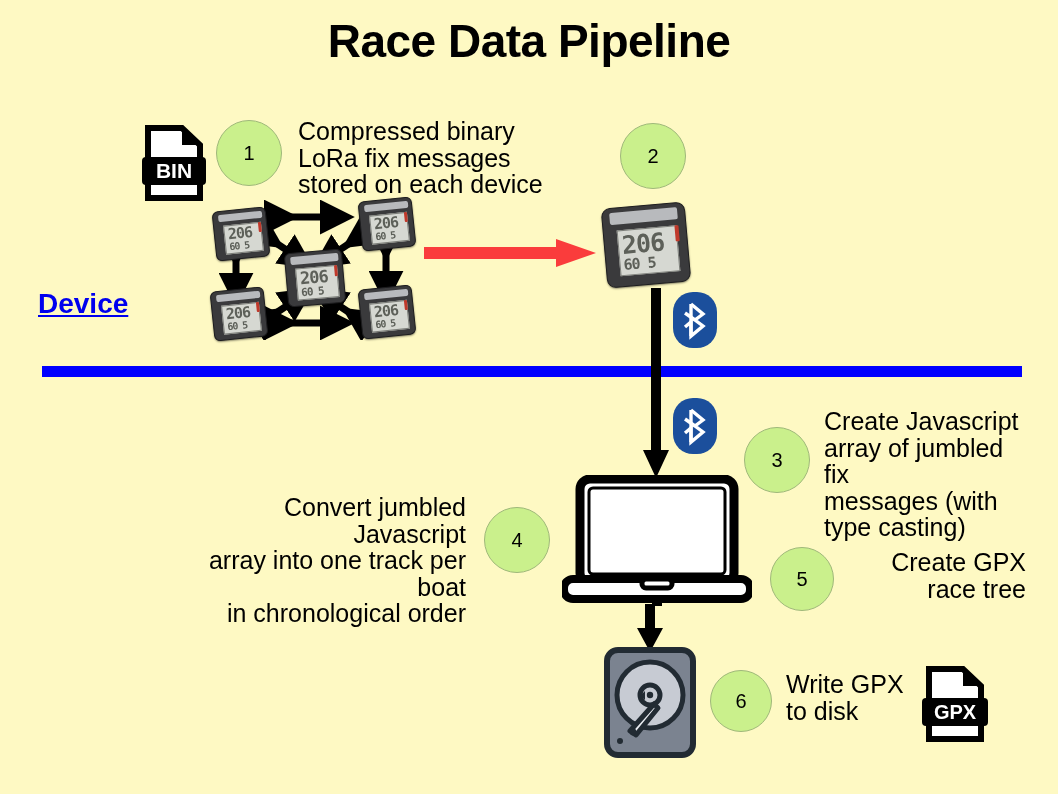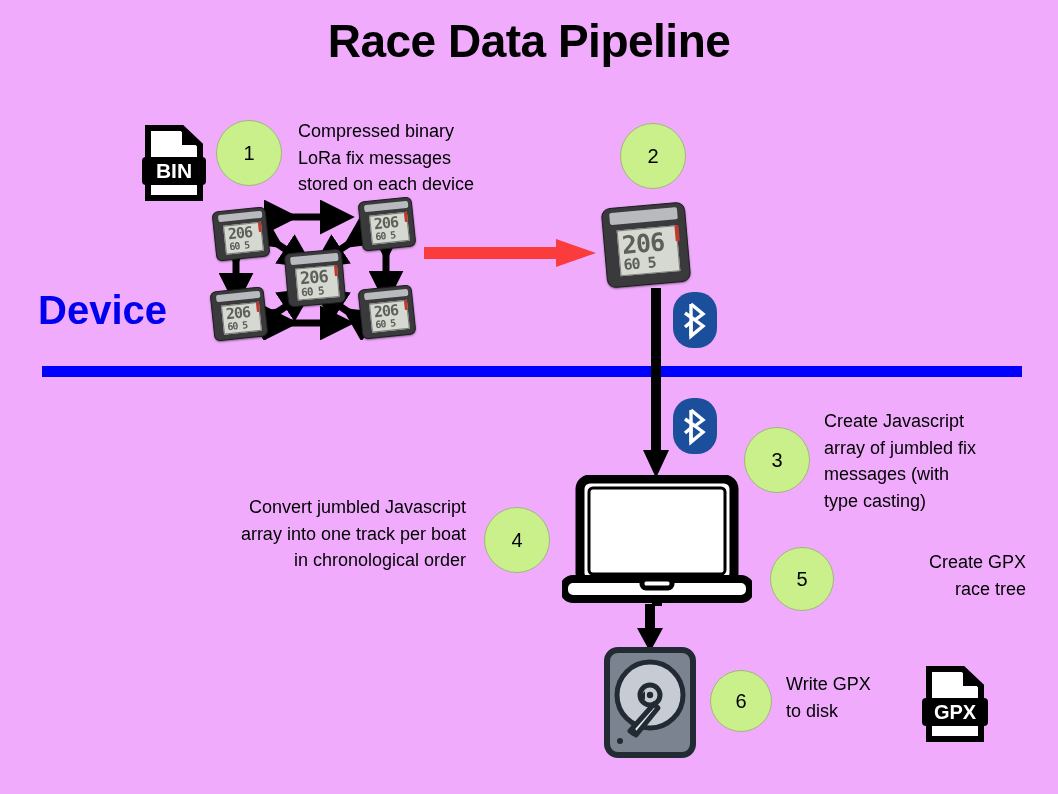"Race Data Pipeline" #canvas { background: #f0abfc -> #fef9c3 }
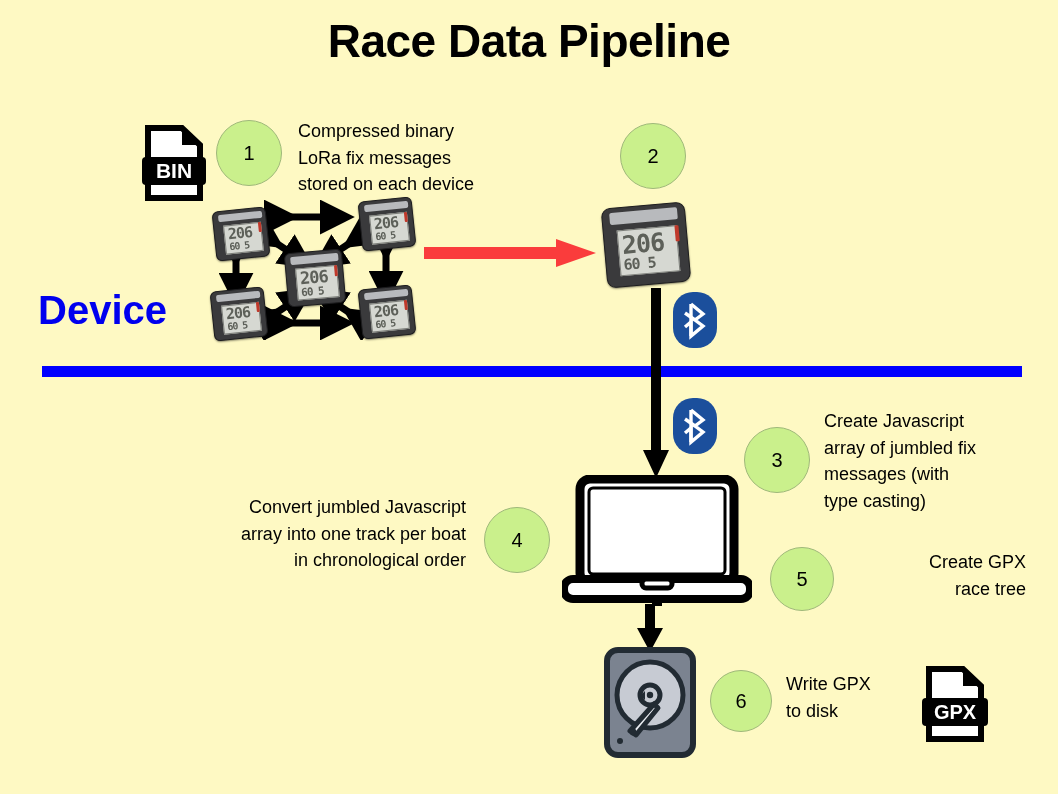"Compressed binary" .step-text { font-size: 18px -> 25px }
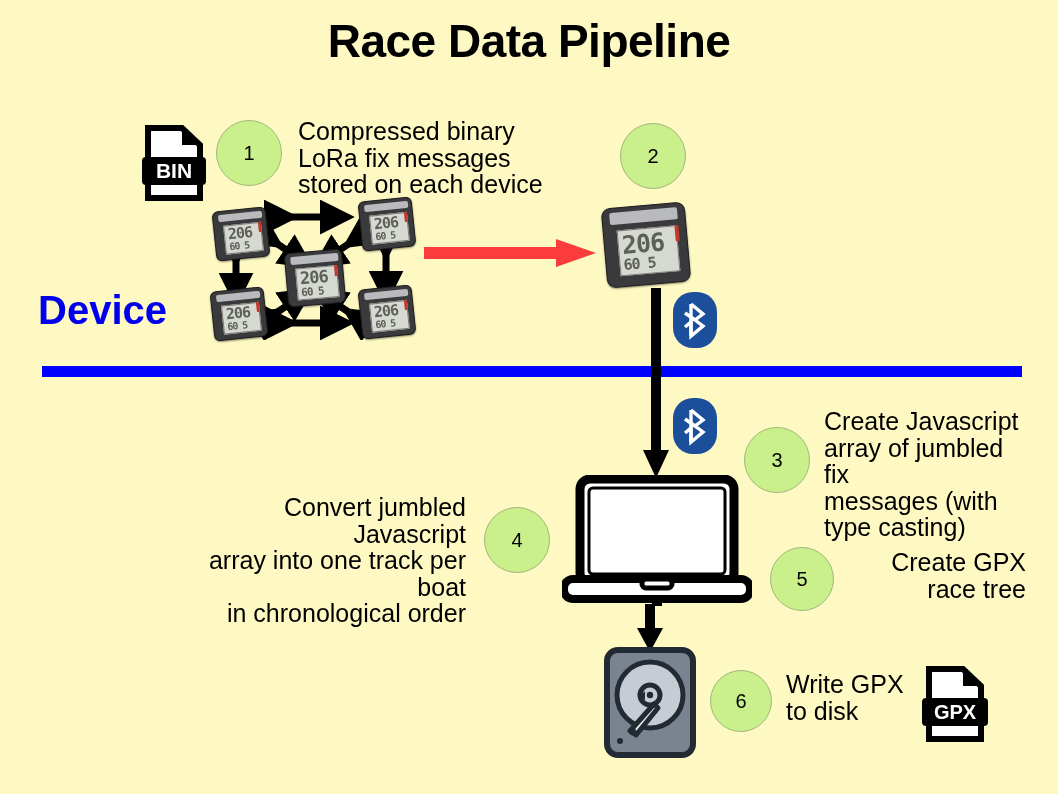"Device" .section-label { font-size: 40px -> 28px; text-decoration: none -> underline }
